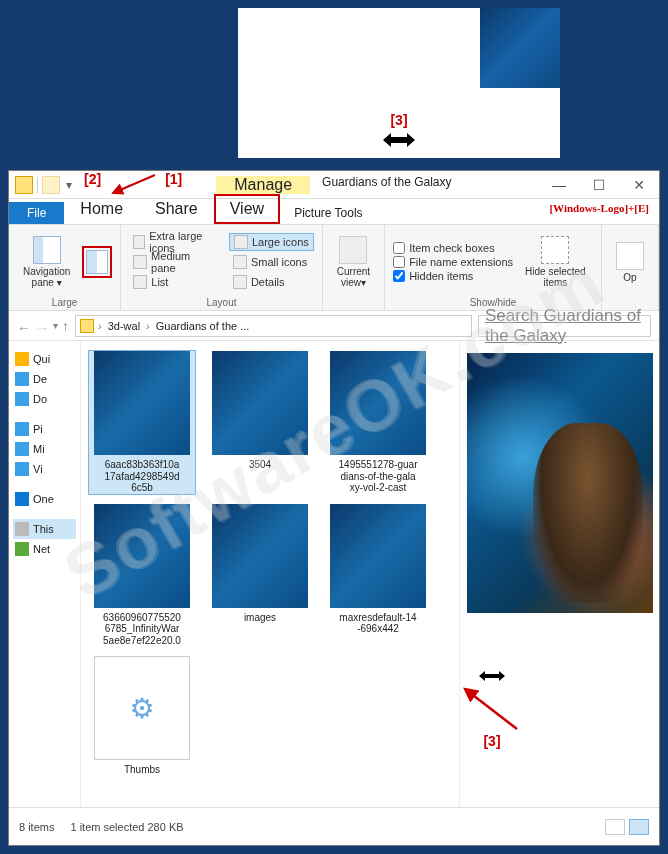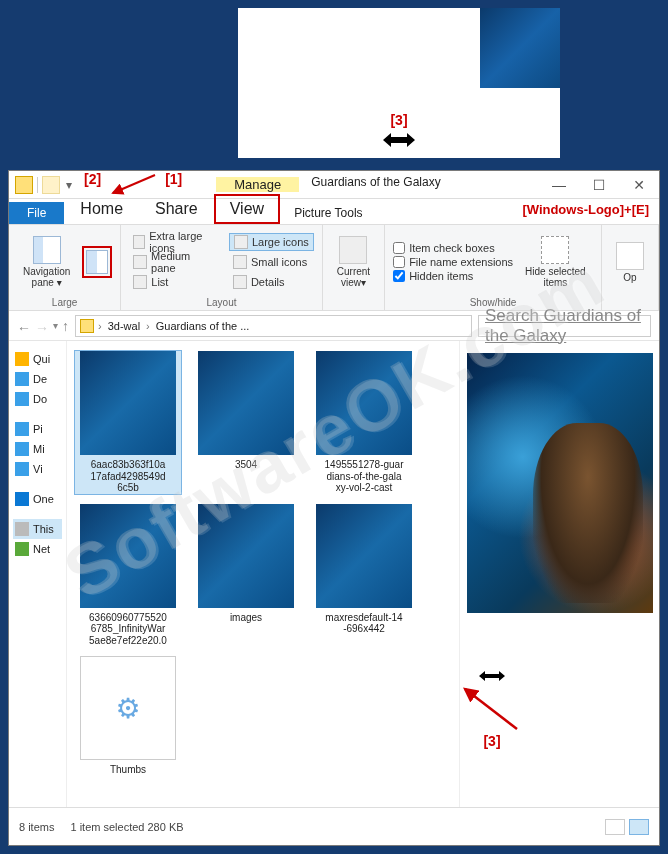"Manage" .titlebar .ctx-tab { font-size: 13px -> 16px }
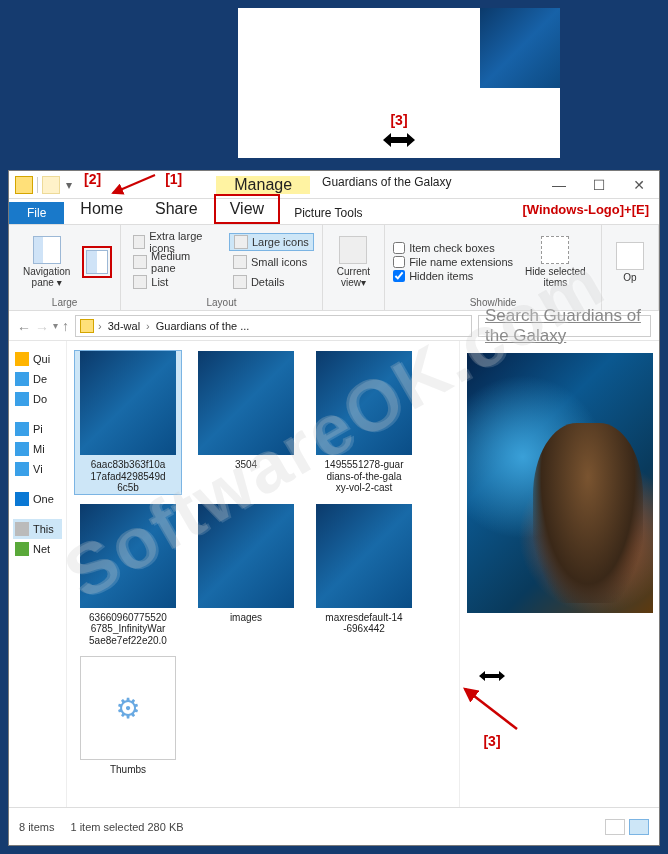"[Windows-Logo]+[E]" .shortcut-note { font-family: none -> Liberation Serif, serif; font-size: 13px -> 11px }
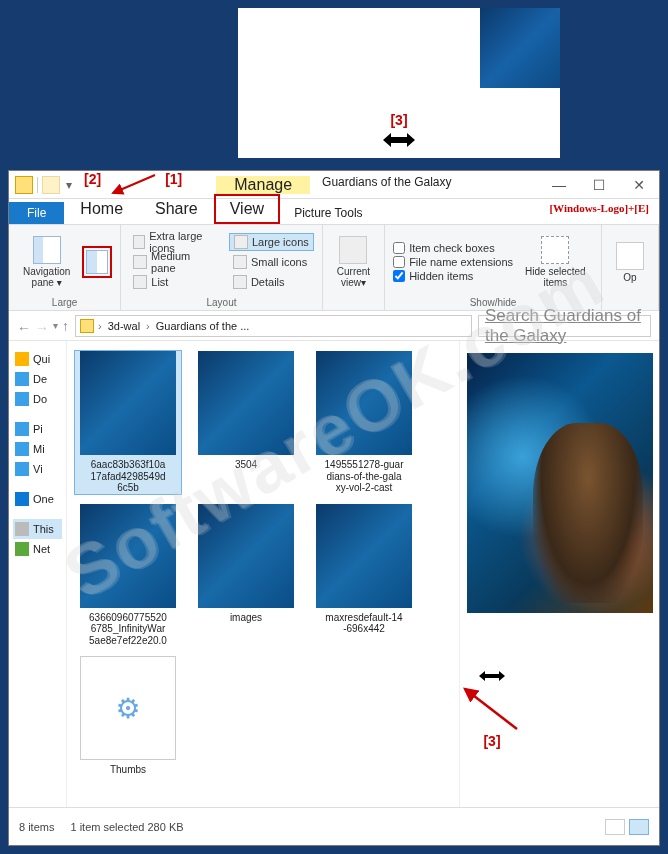"Qui" .side { width: 58px -> 72px }
